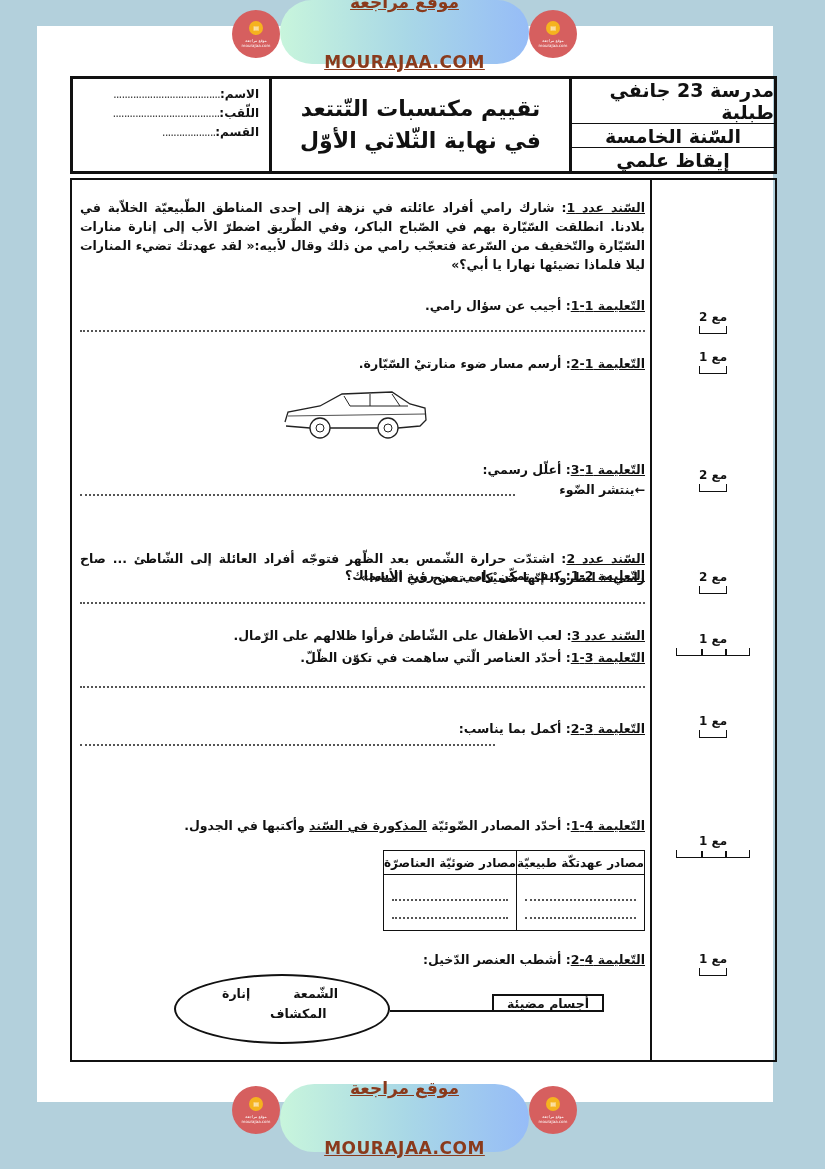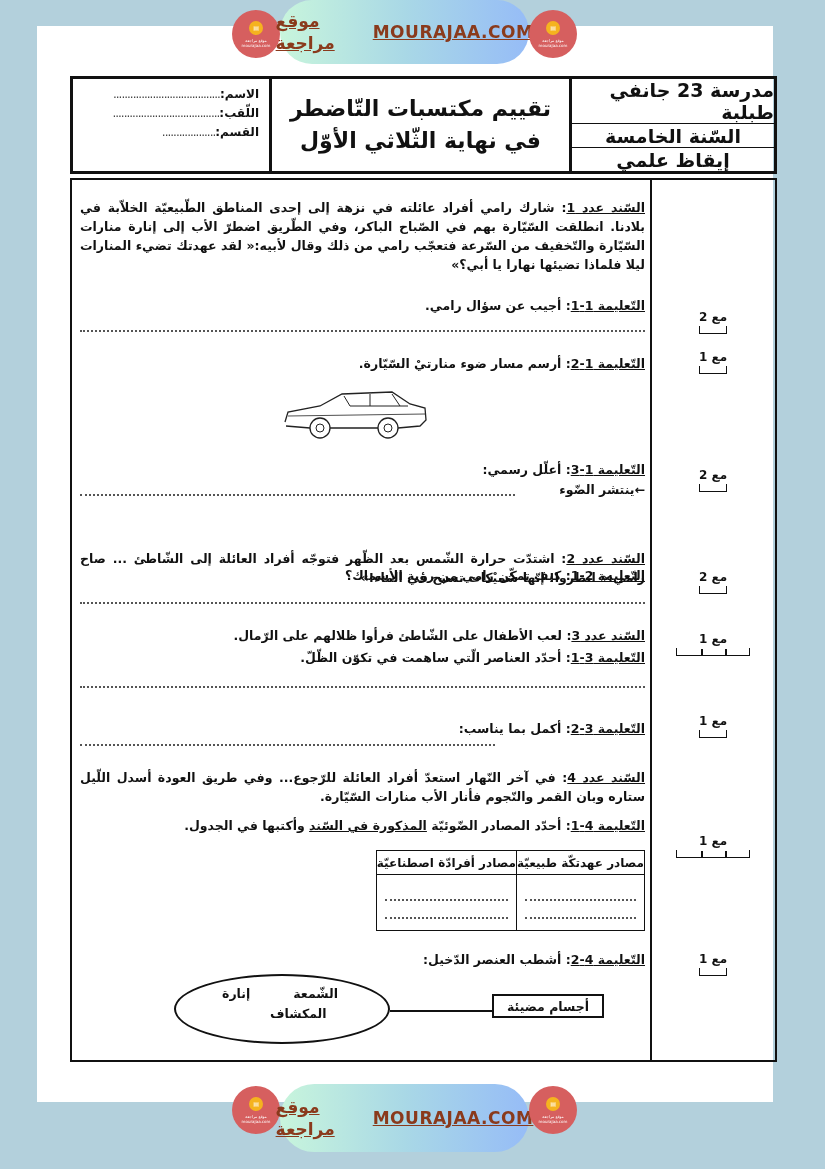"موقع مراجعة" .banner .pill { flex-direction: row -> column }
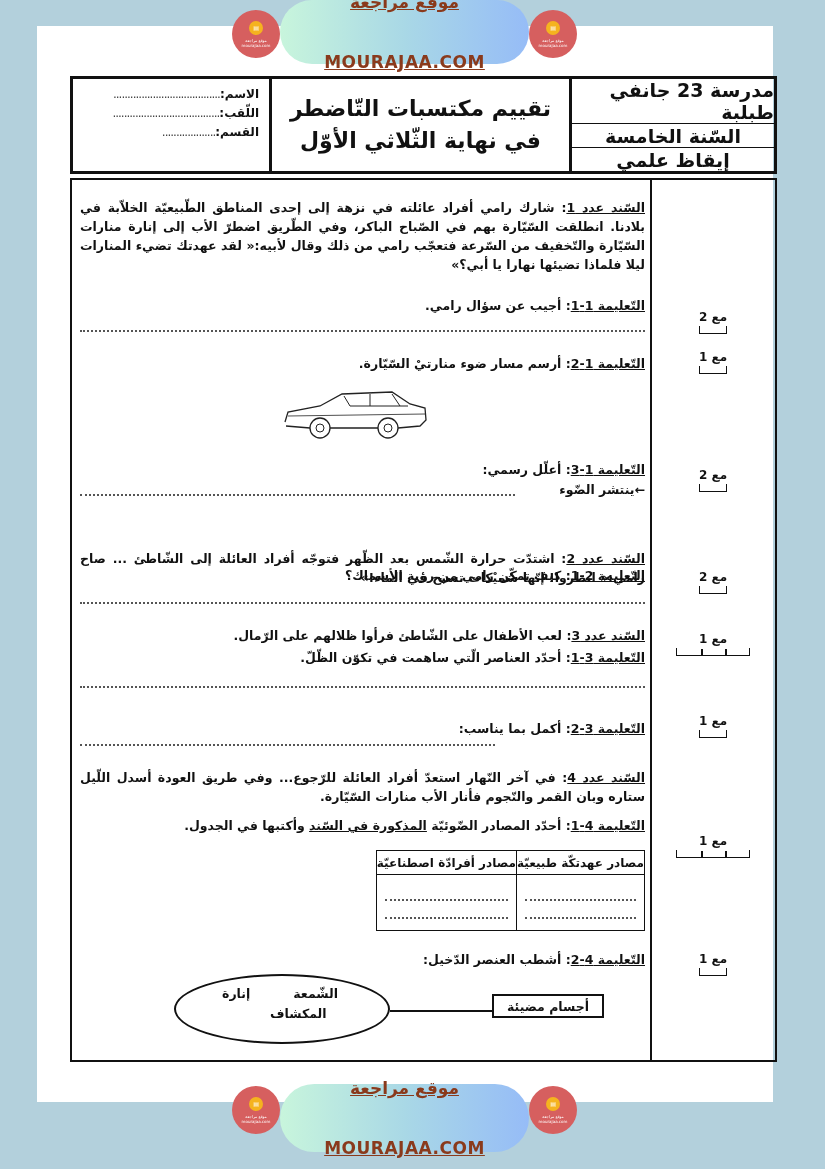"تقييم مكتسبات التّاضطر" div { text: التّاضطر -> التّتتعد }
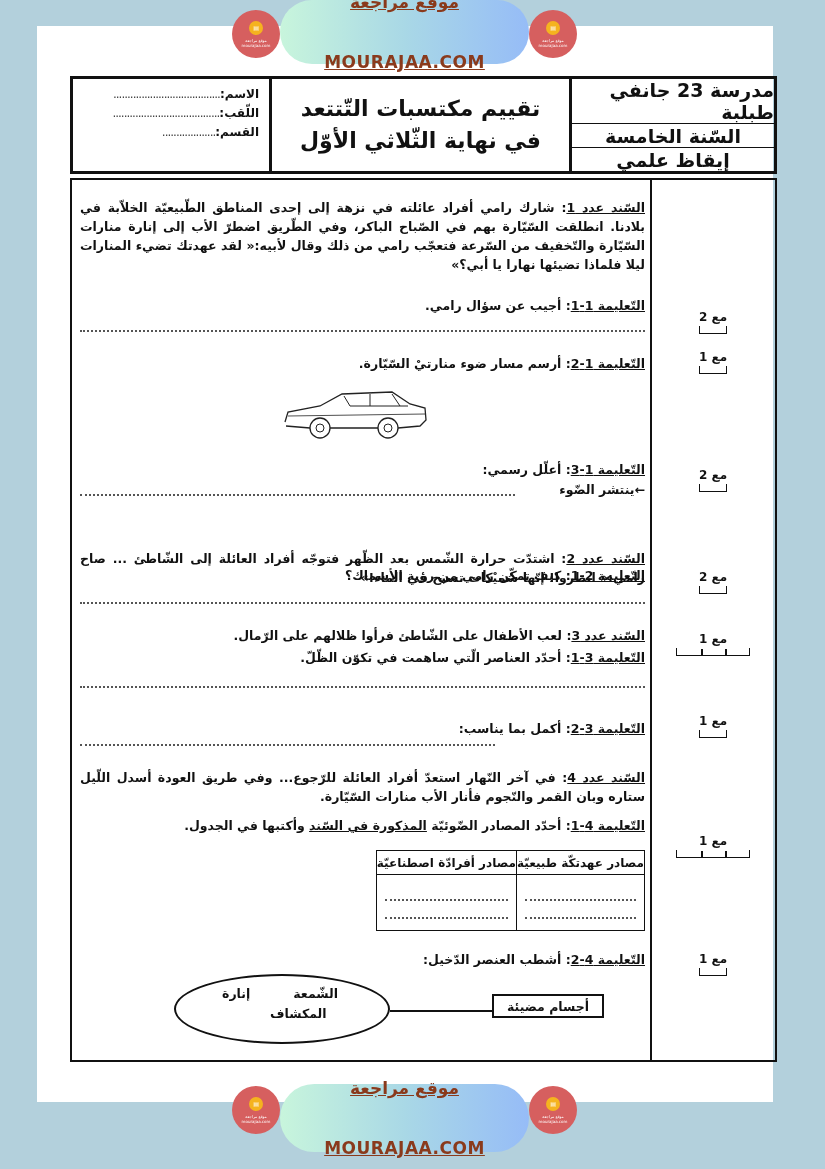"السّند عدد 4: في آخر" div.p { html: <div> <span>السّند عدد 4</span><span>: في آخر النّهار استعدّ أفراد العائلة للرّجوع... وفي طريق العودة أسدل اللّيل ستاره وبان القمر والنّجوم فأنار الأب منارات السّيّارة.</span> </div> -> none }
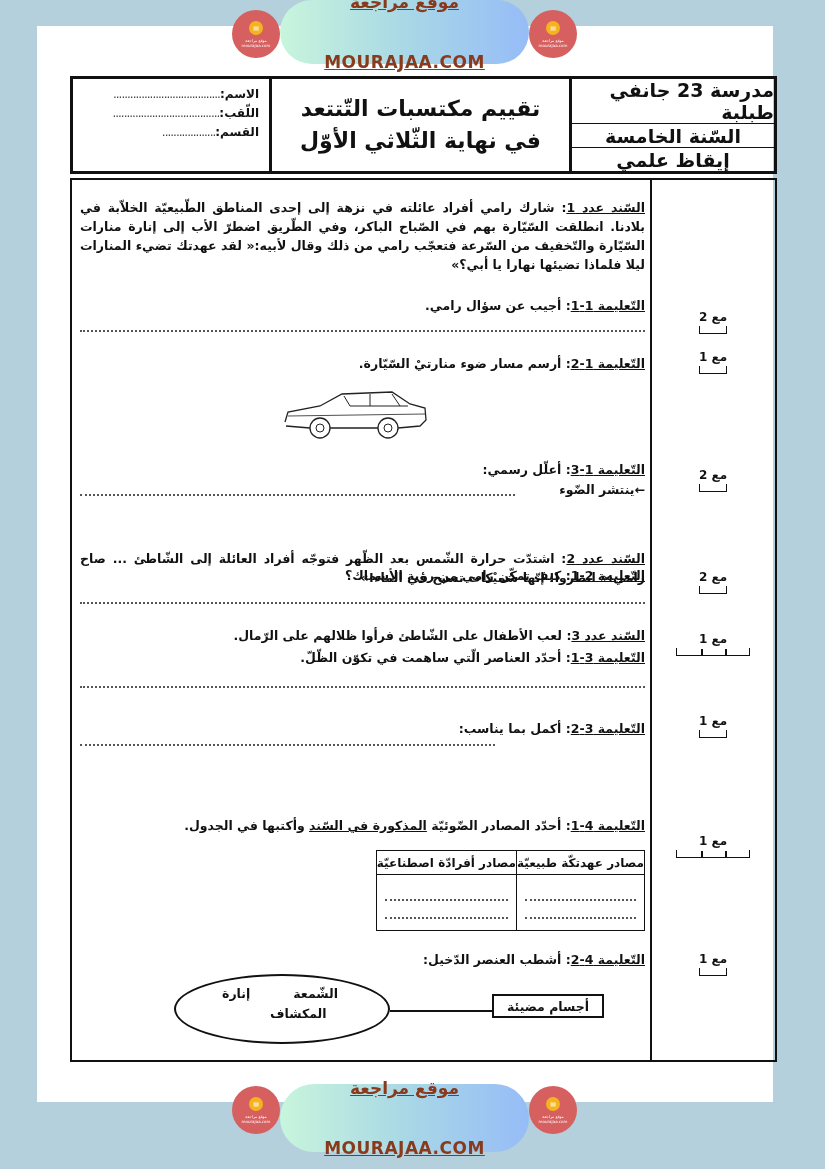"مصادر أفرادّة اصطناعيّة" th { text: أفرادّة اصطناعيّة -> ضوئيّة العناصرّة }
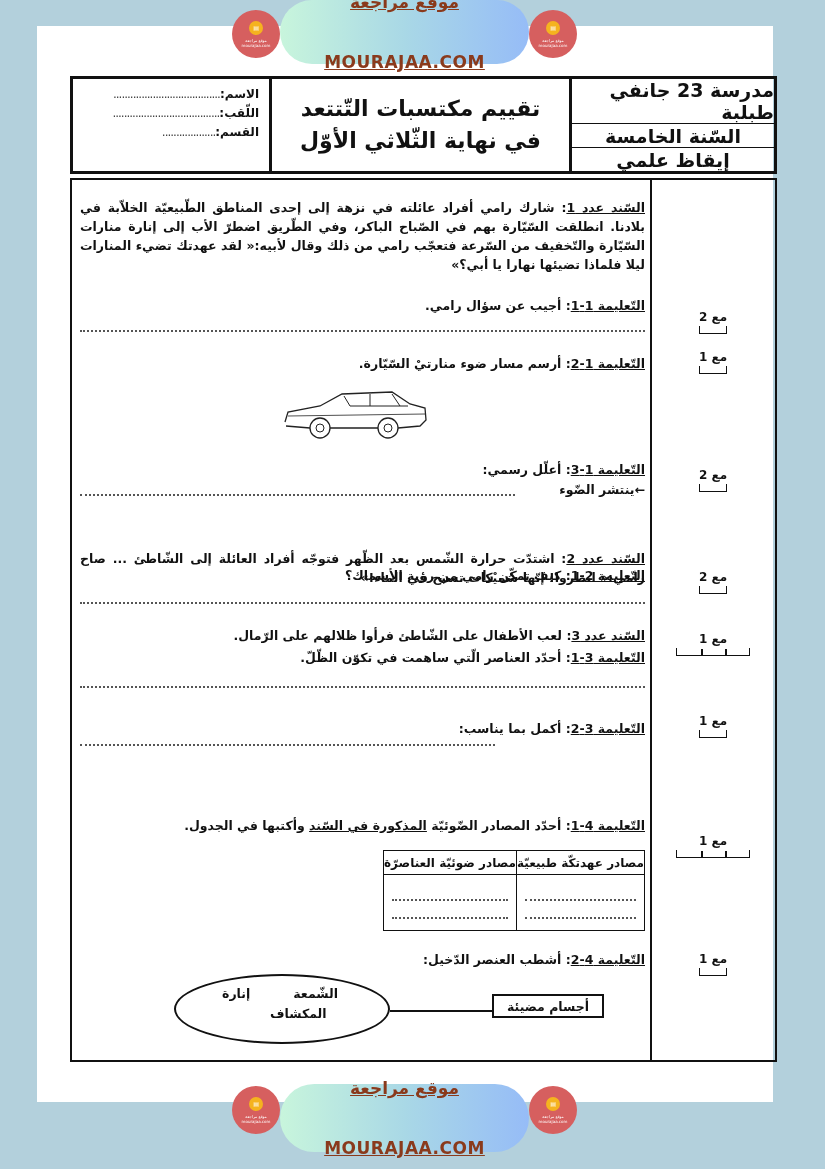"أجسام مضيئة" div.target-box { height: 24px -> 18px }
